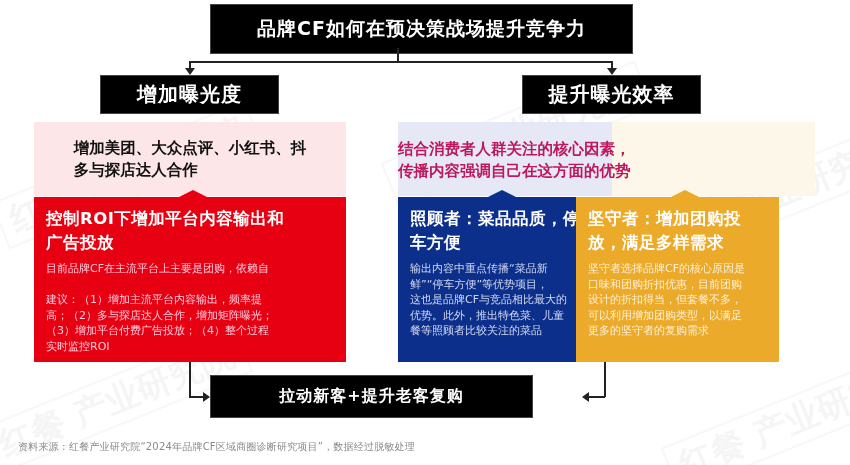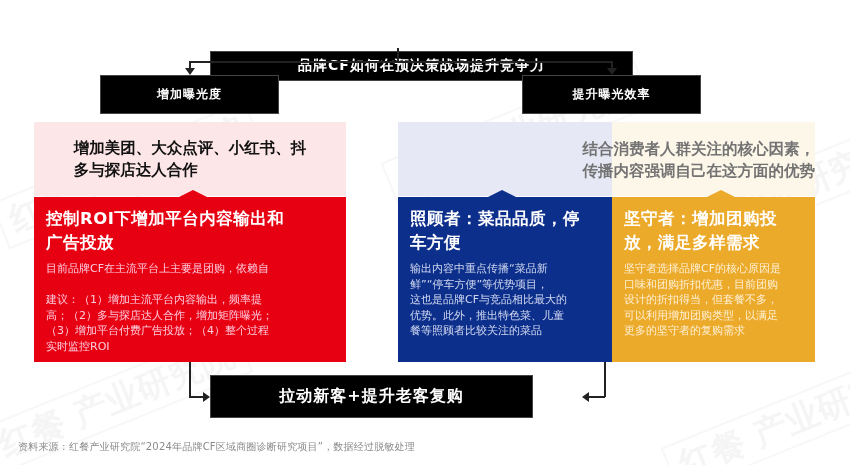"品牌CF如何在预决策战场提升竞争力" .title-box { font-size: 14px -> 19px; height: 30px -> 50px; margin-top: 47px -> none }
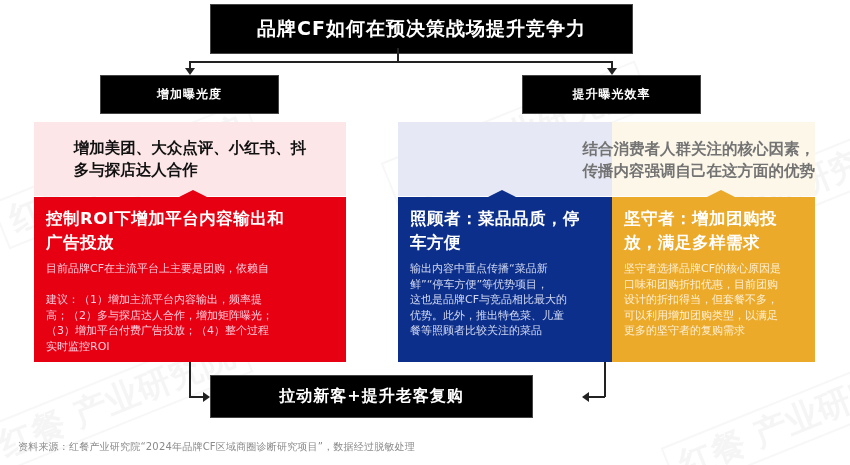"增加曝光度" .head-box { font-size: 12px -> 20px }
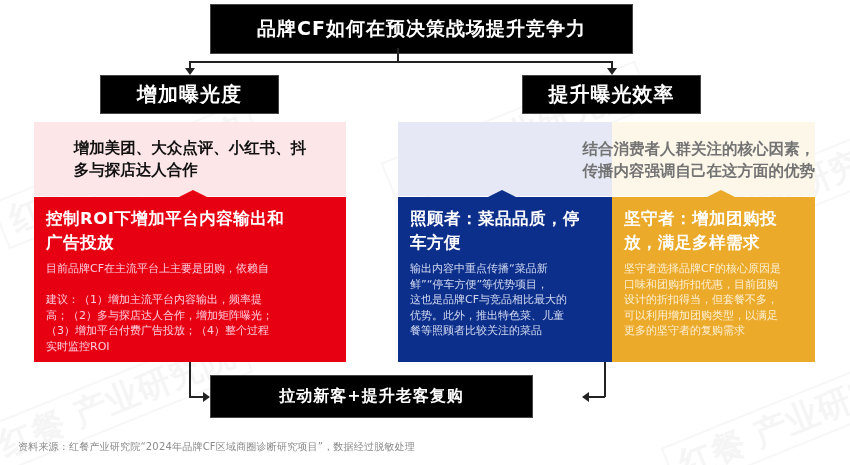"结合消费者人群关注的核心因素，" .top-text-right { color: #737373 -> #be185d; justify-content: flex-end -> flex-start }
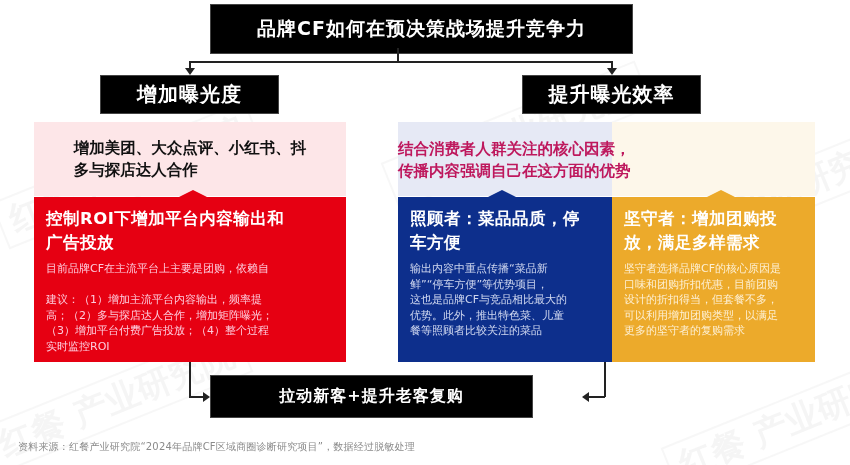"坚守者：增加团购投" .yellow { left: 612px -> 576px }
